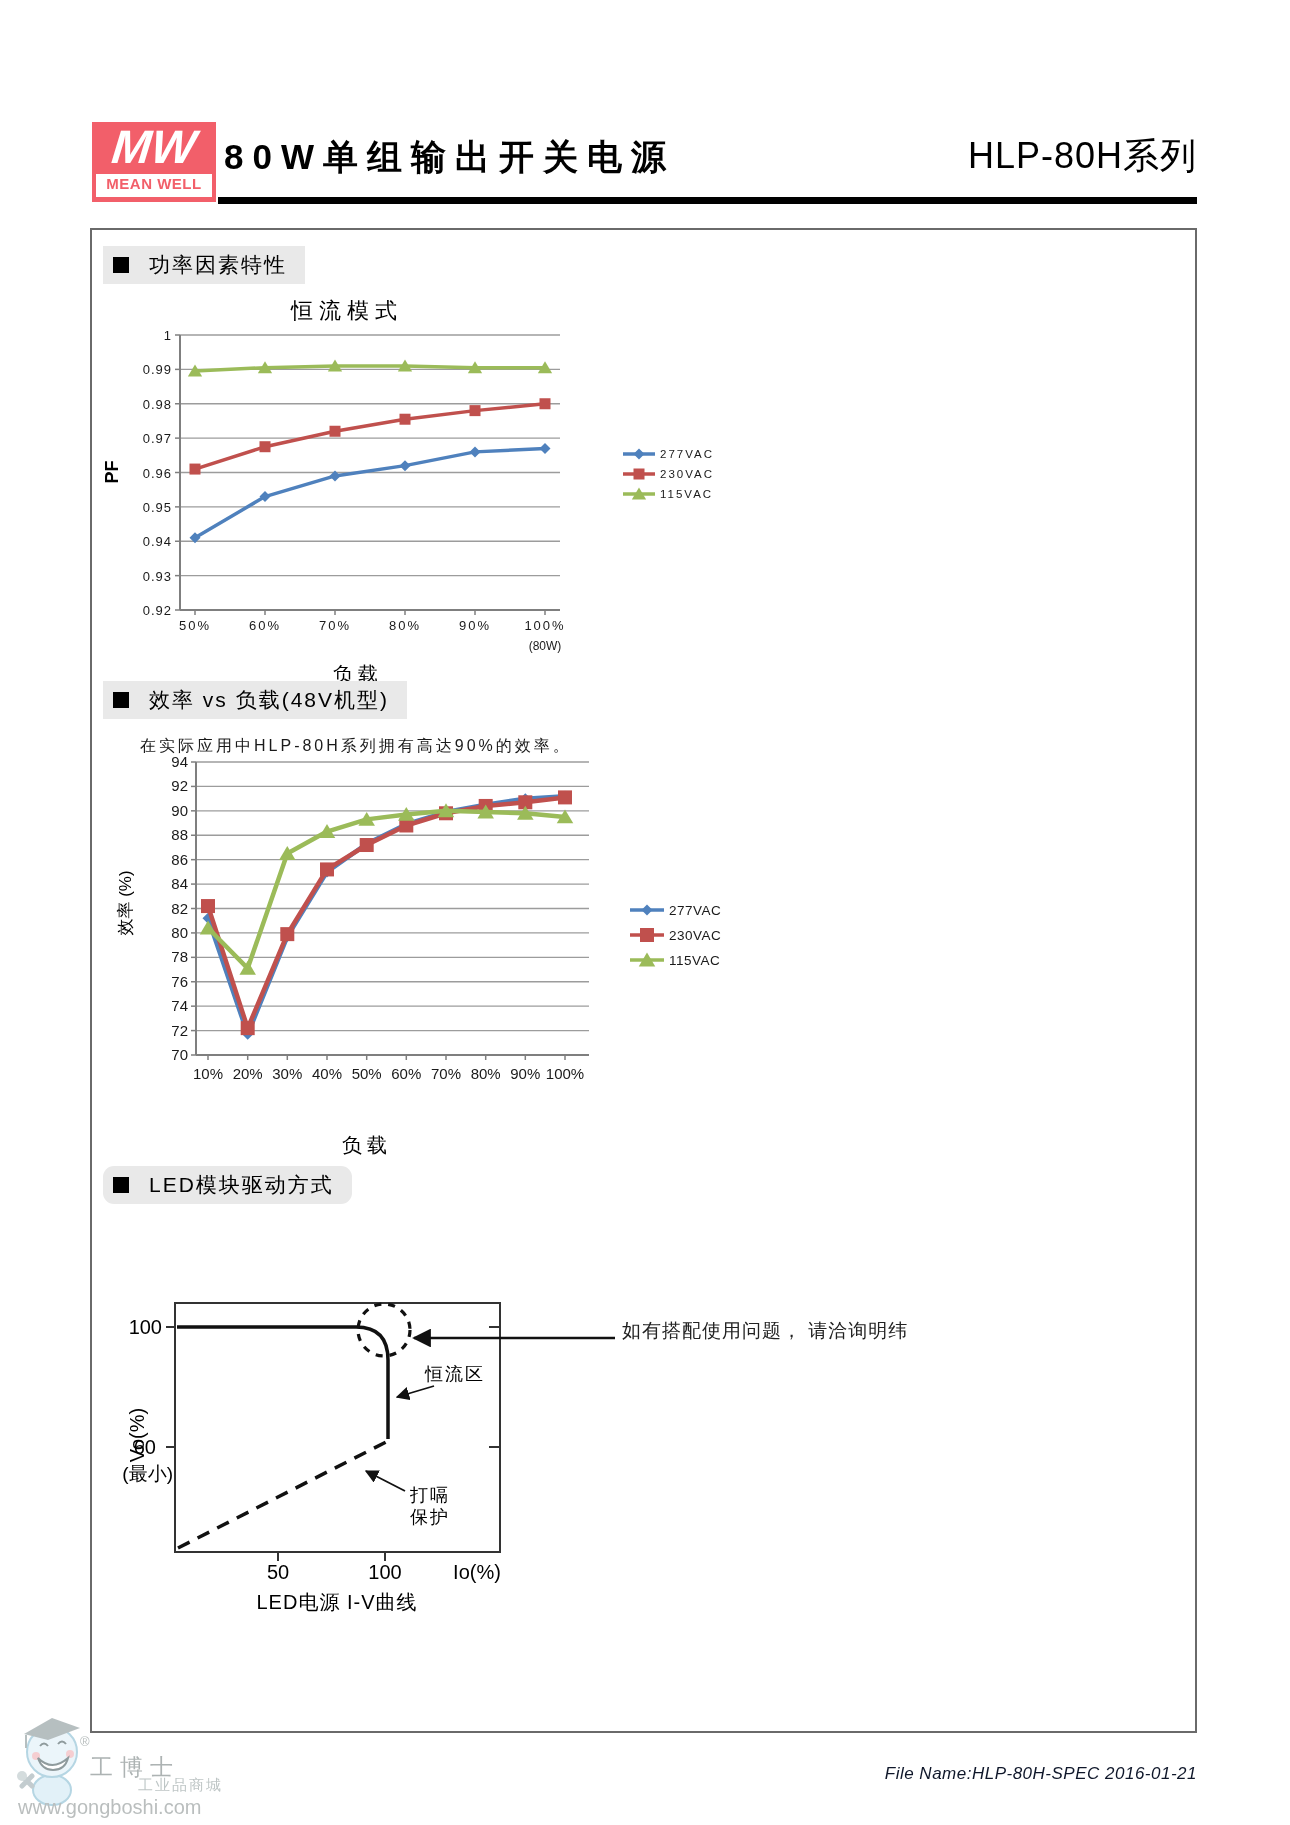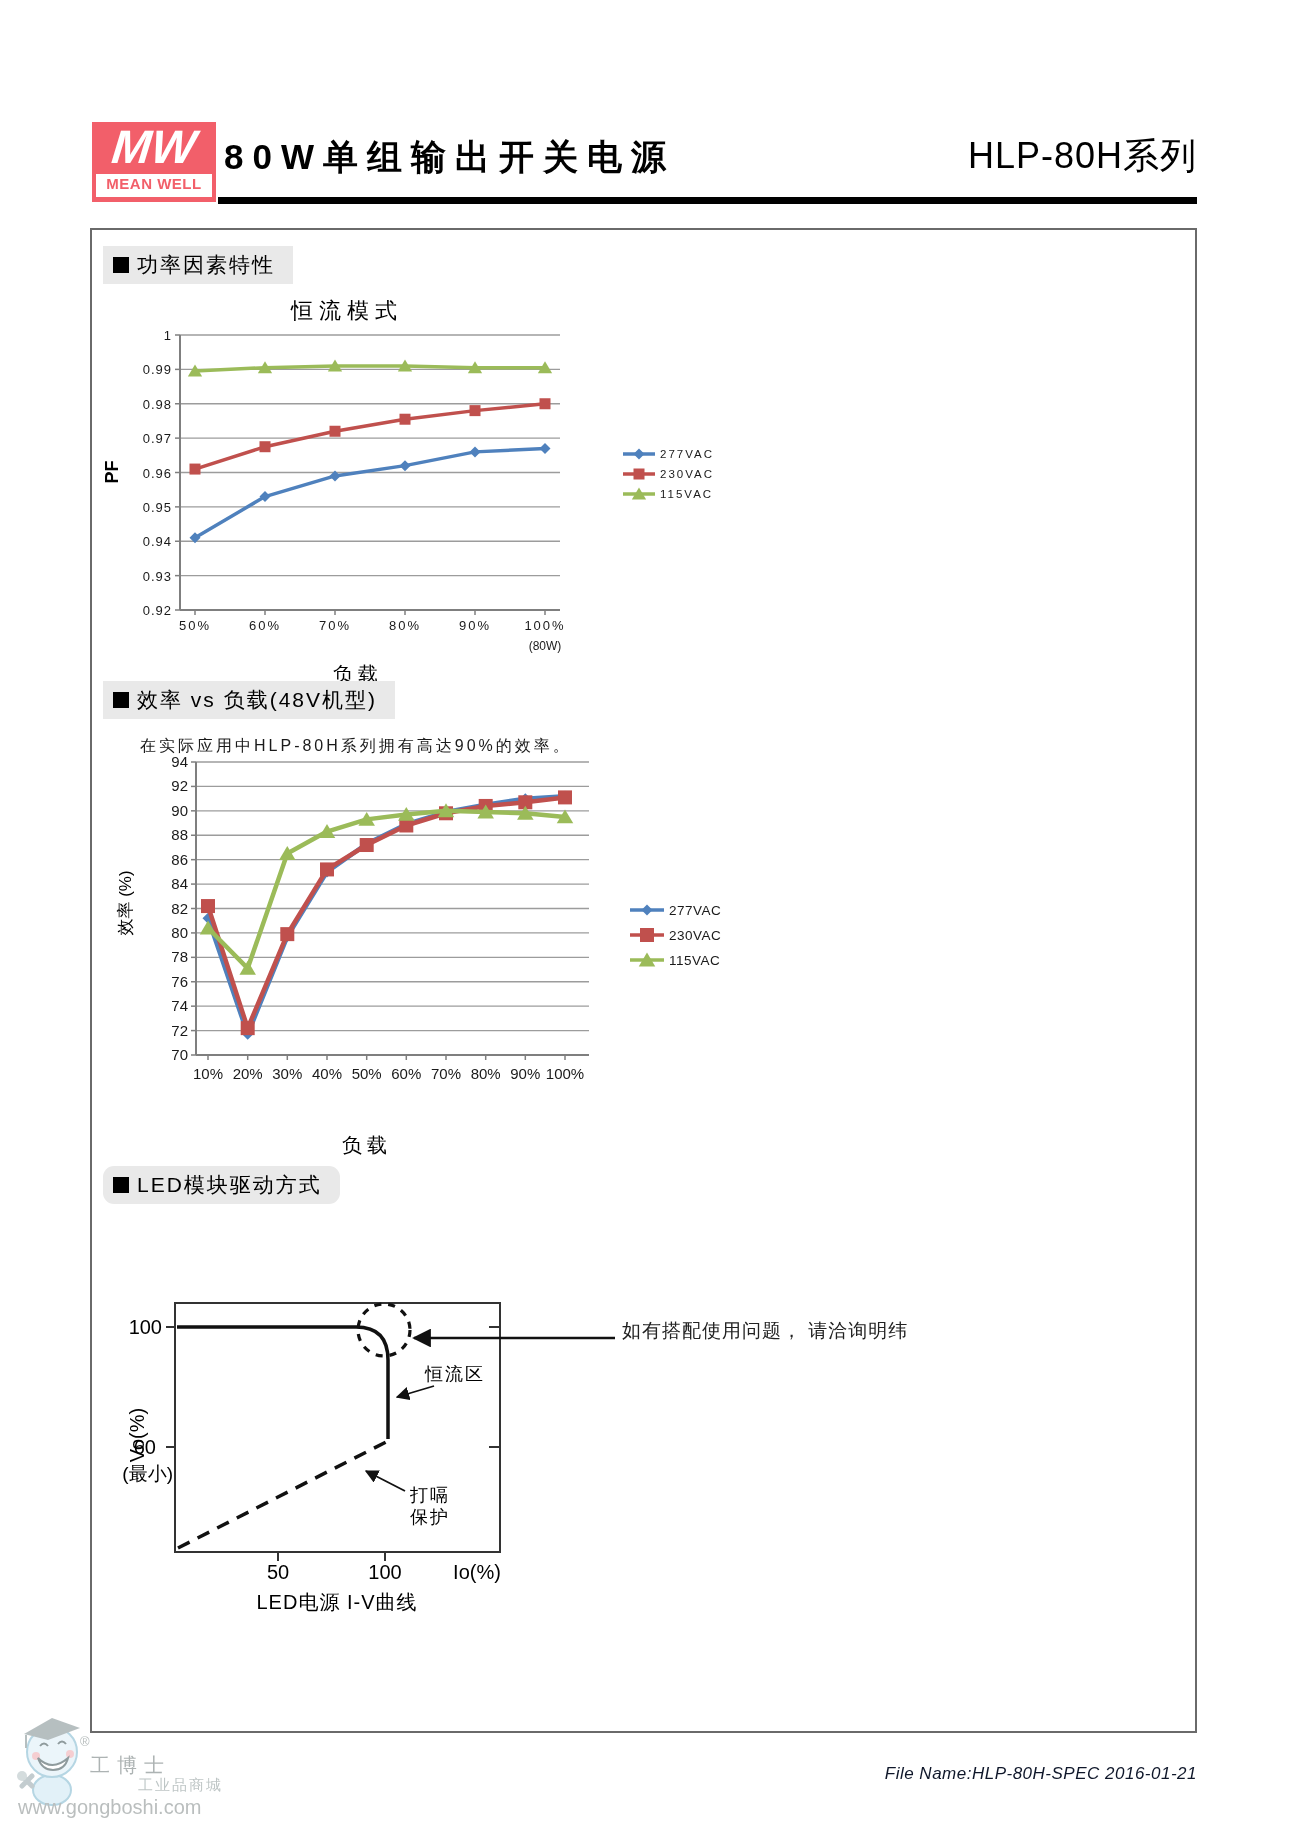"功率因素特性" .sec-header { gap: 8px -> 20px }
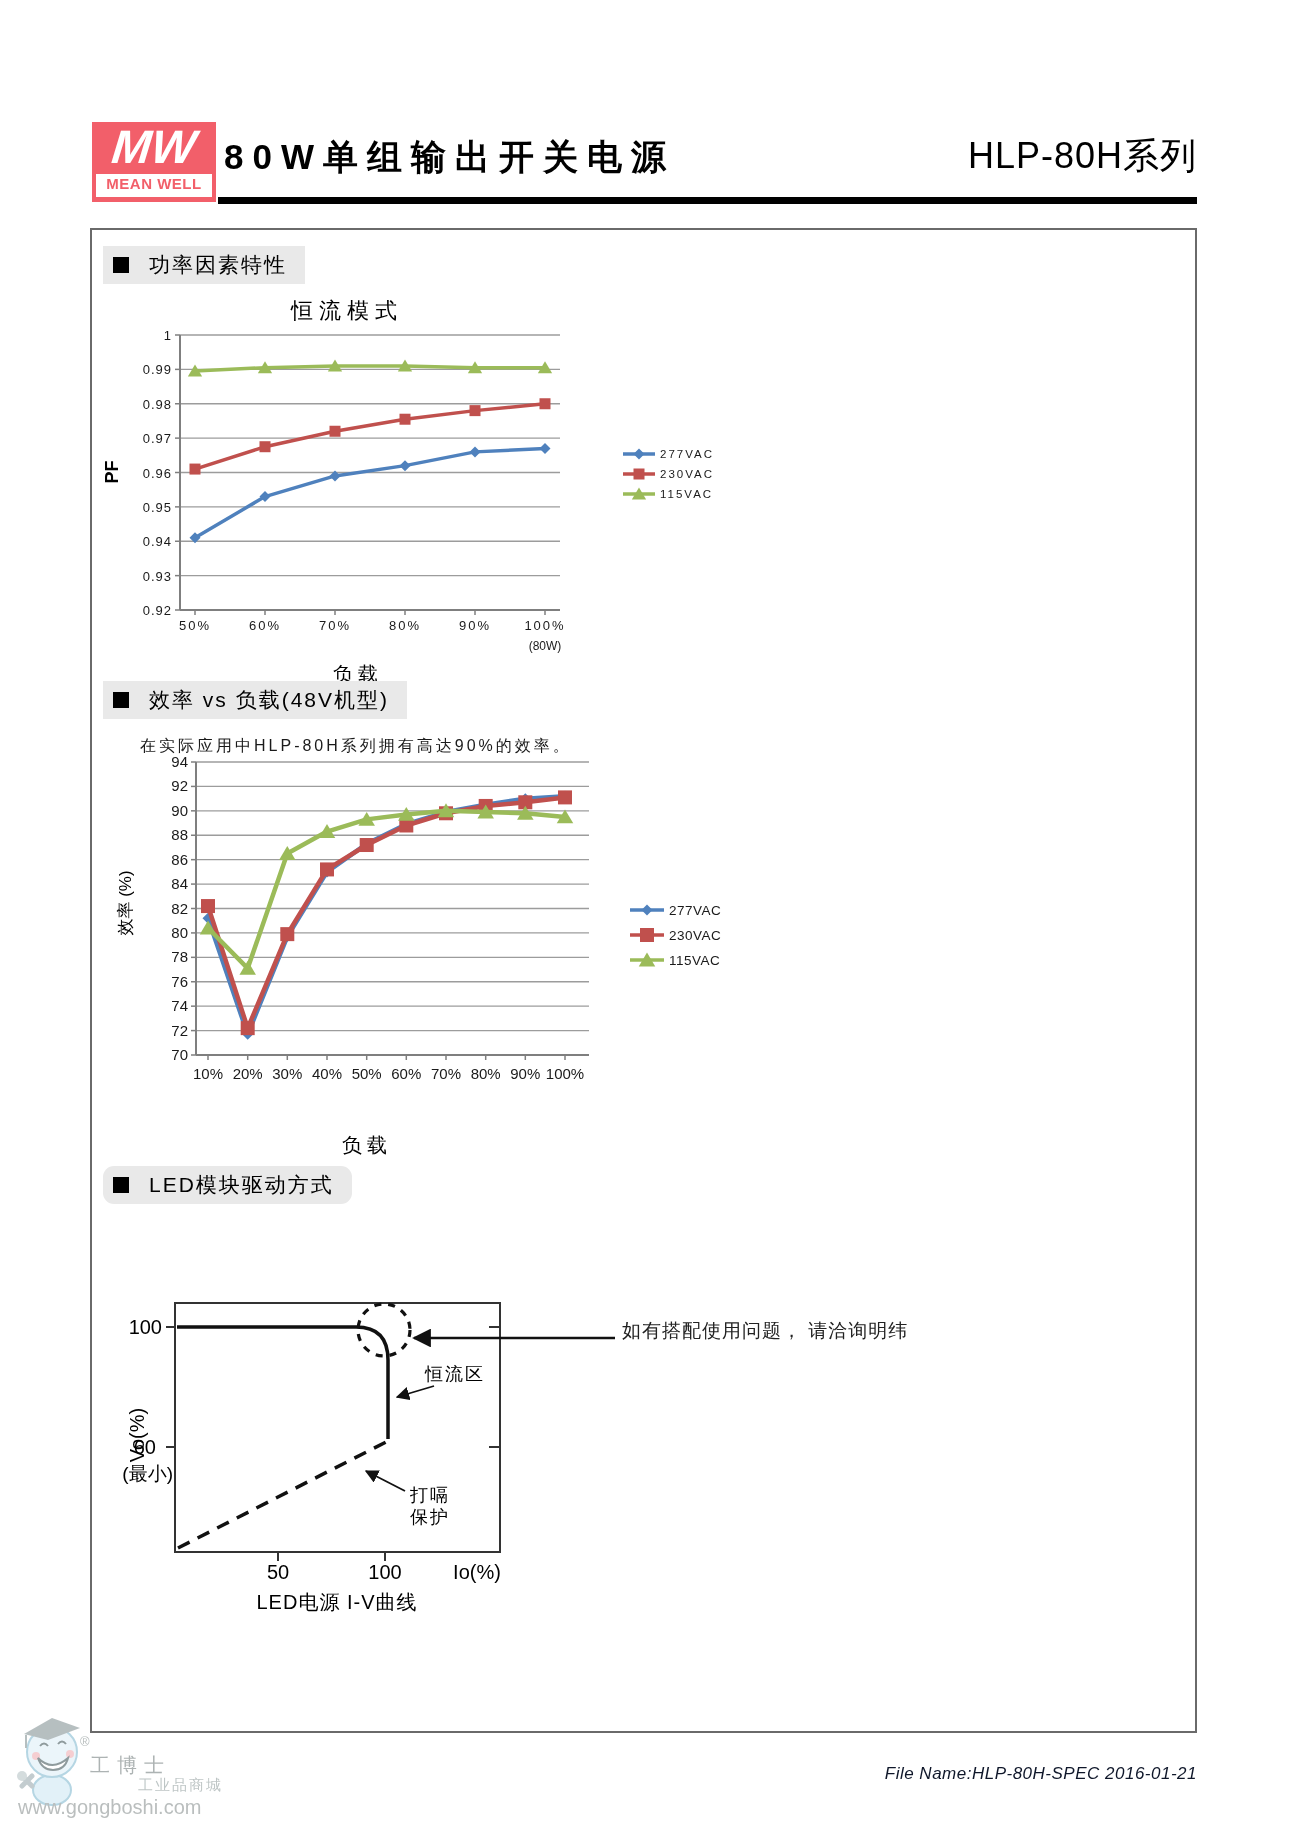"工博士" .wm-name { font-size: 20px -> 23px }
